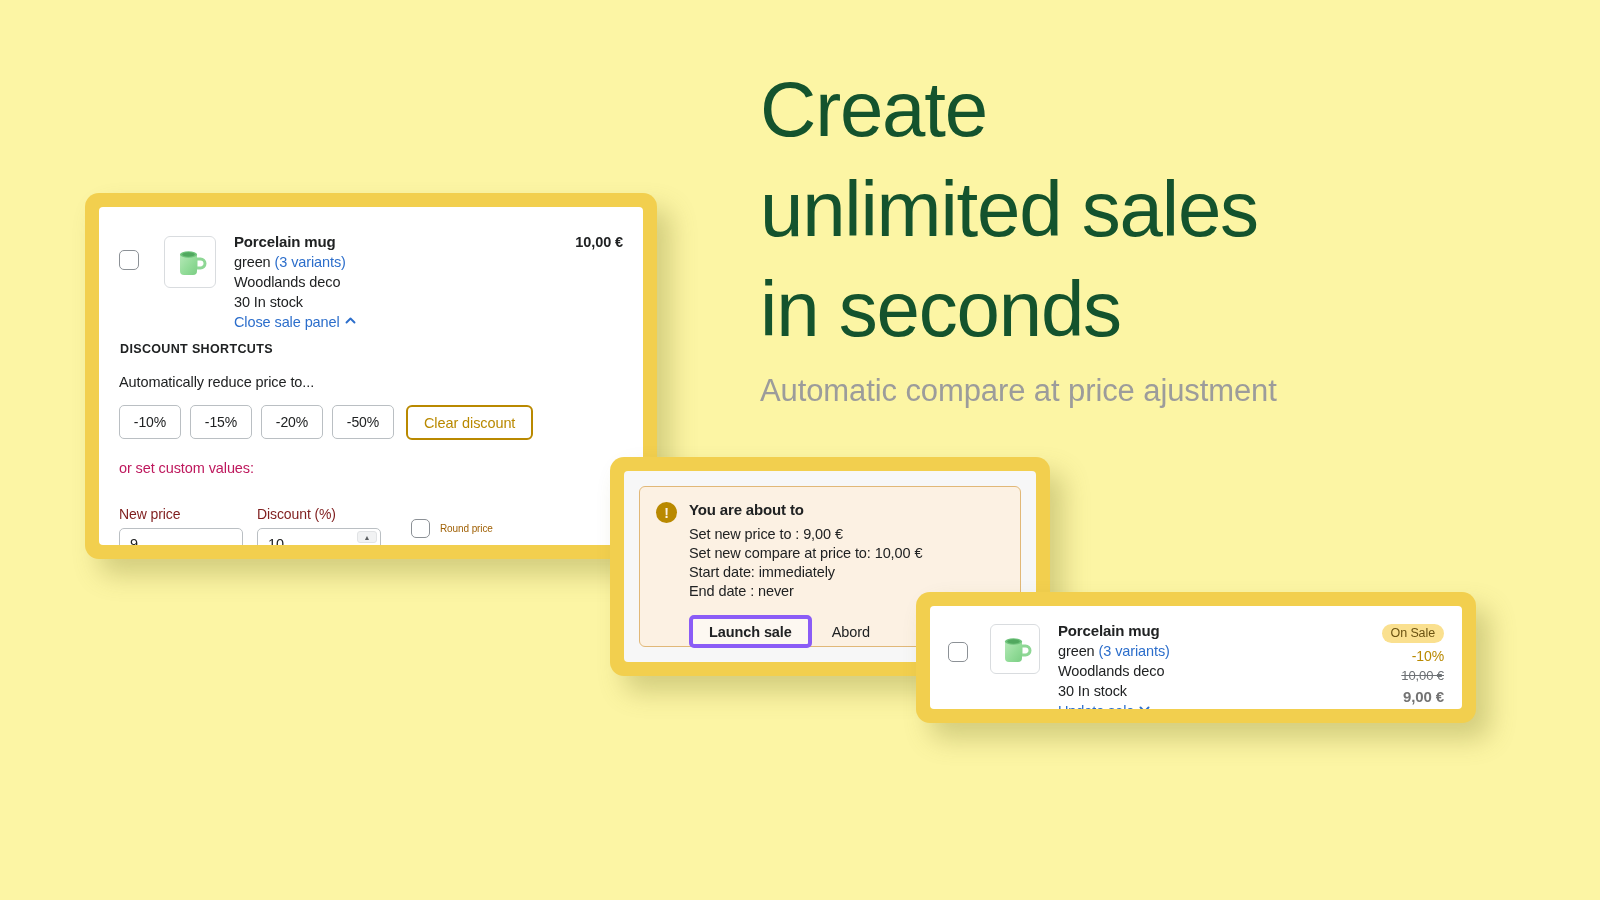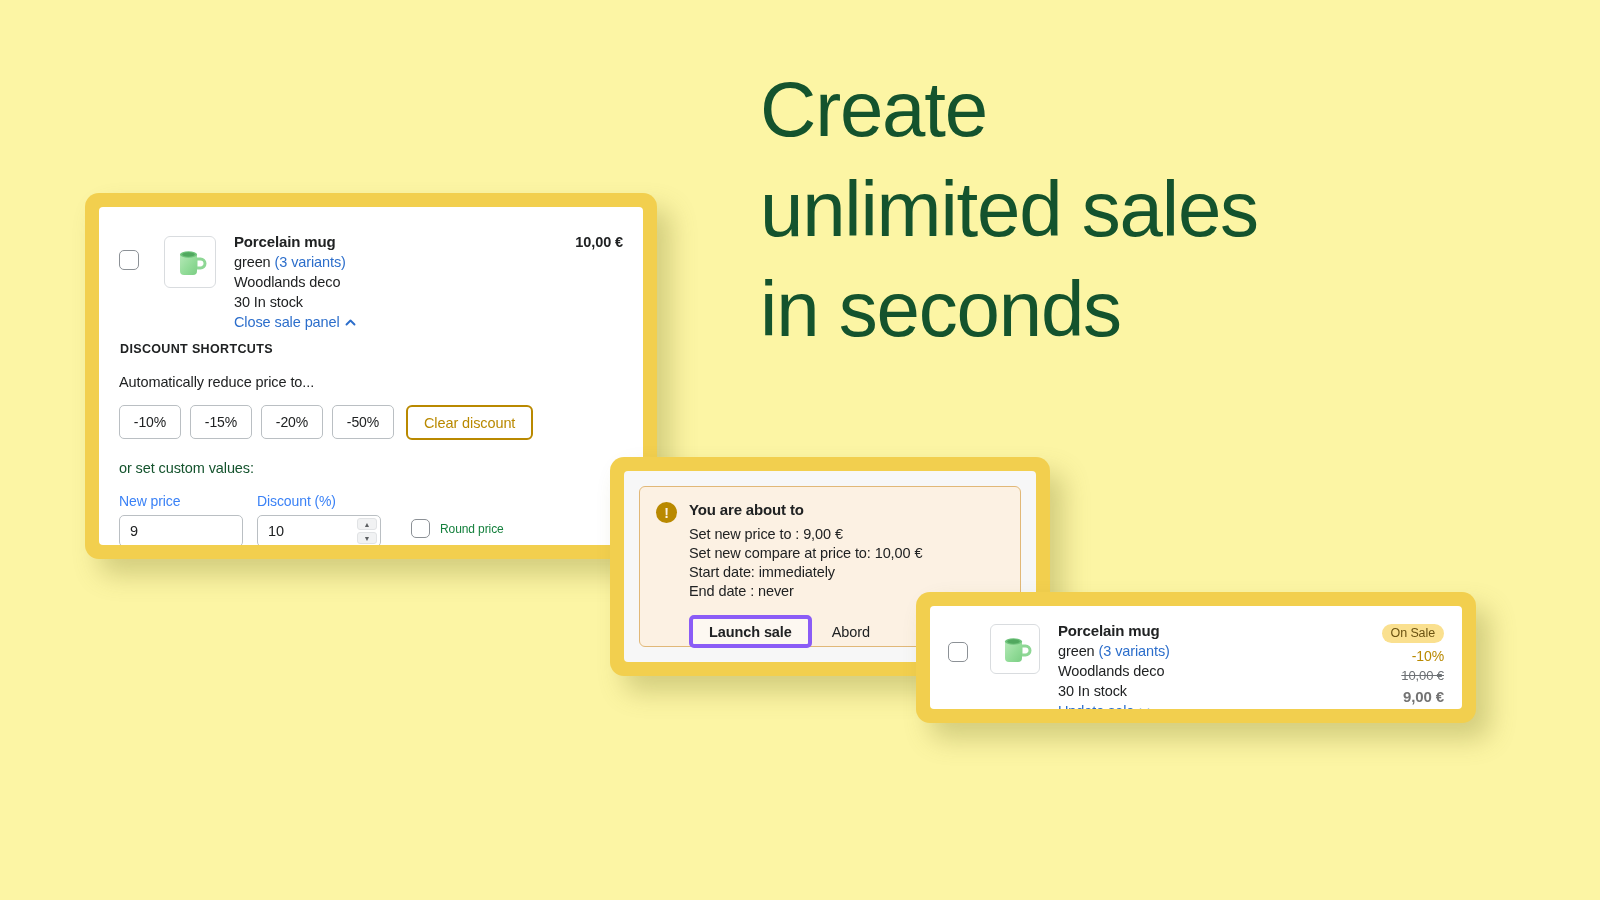"Close sale panel" .panel-link { align-items: center -> flex-start }
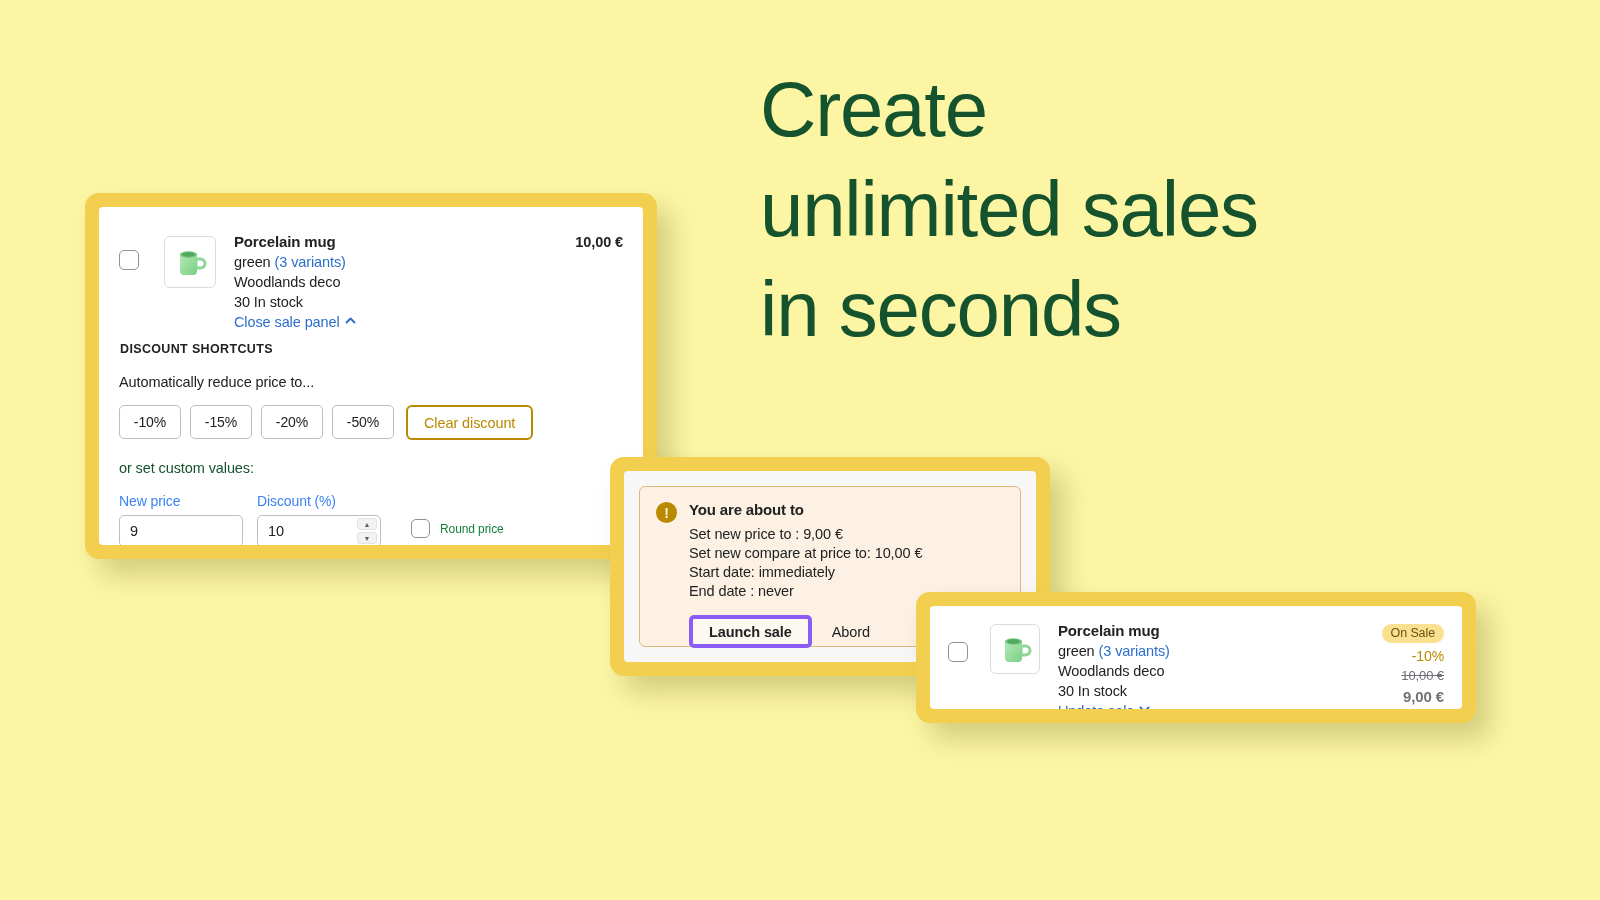"Automatic compare at price ajustment" div.hero-sub { html: none -> <div>Automatic compare at price ajustment</div> }
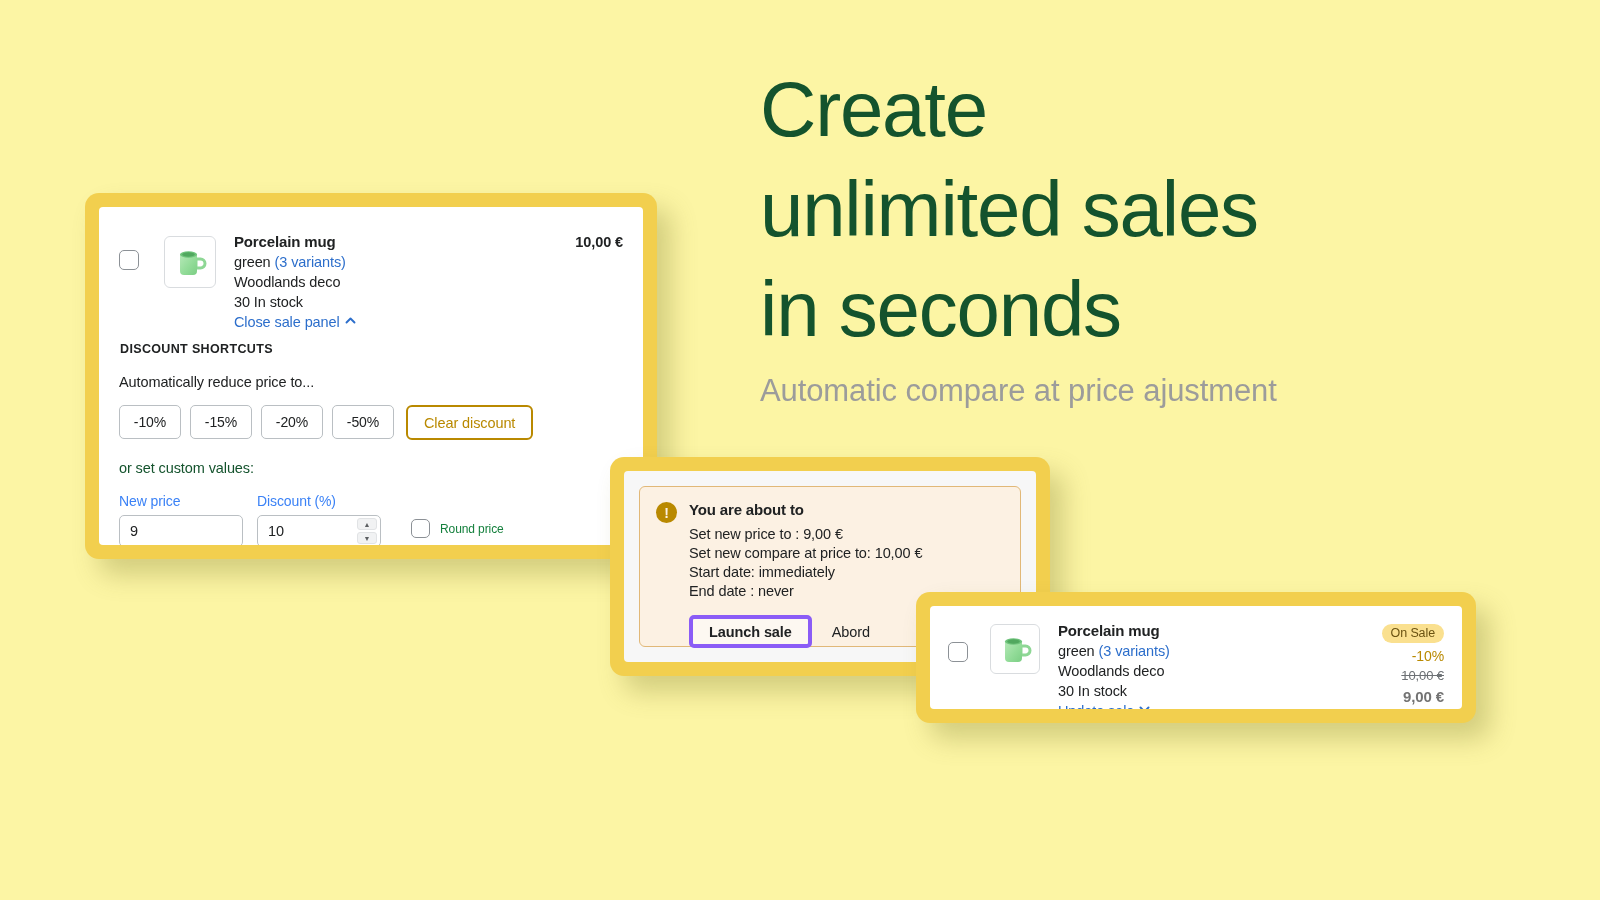"or set custom values:" .custom-line { color: #14532d -> #be185d }
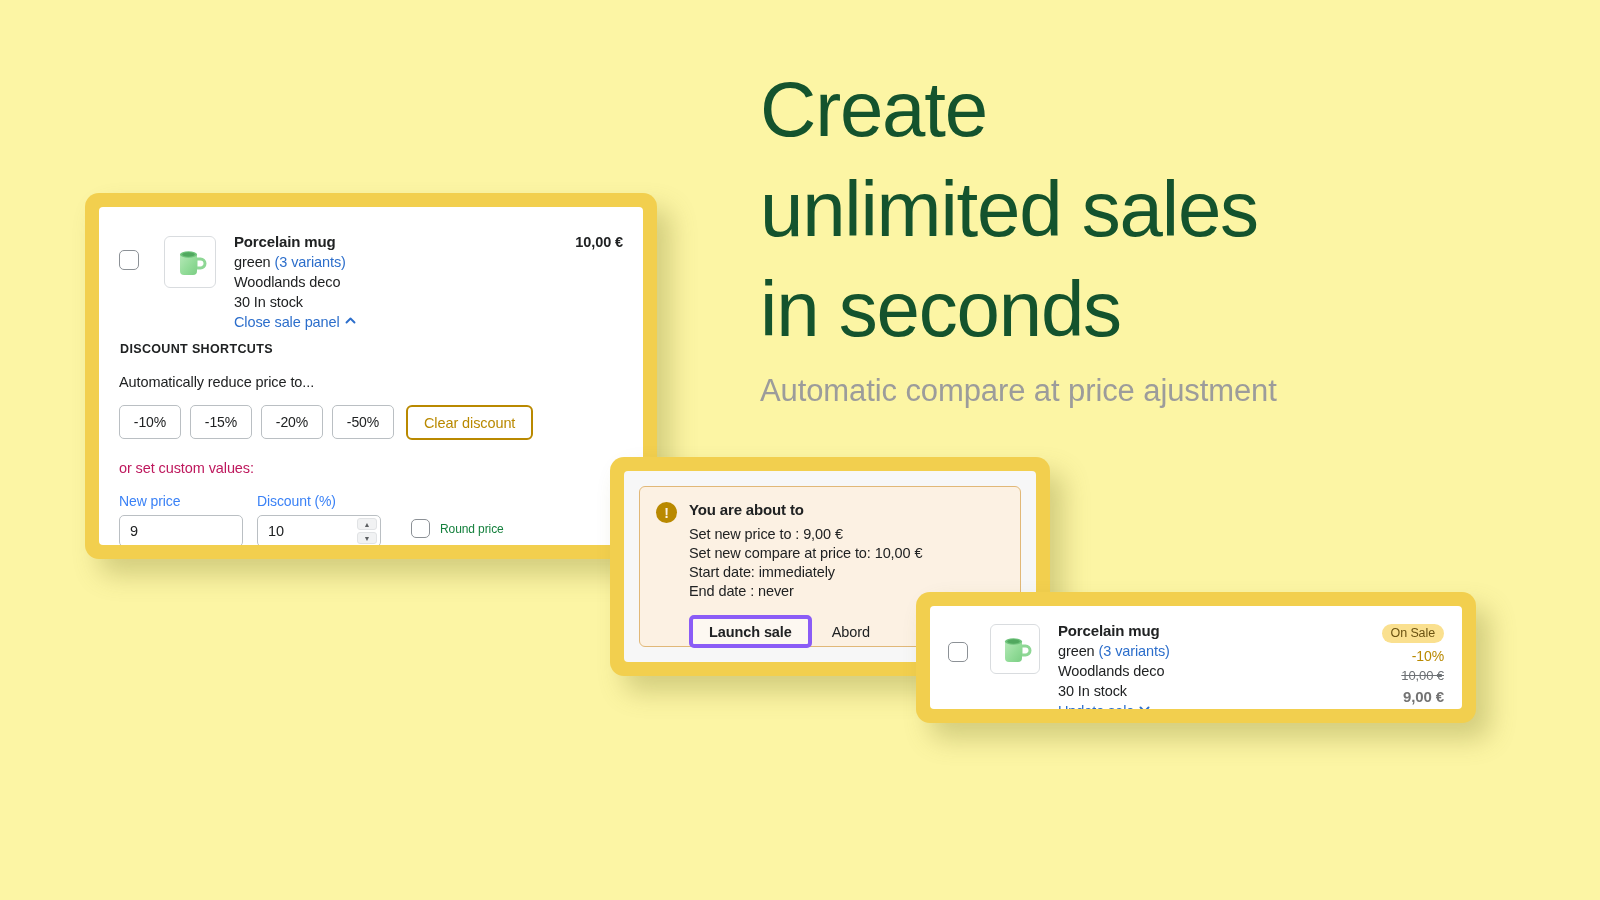"New price" .field-label { color: #3b82f6 -> #7f1d1d; margin-top: none -> 13px }
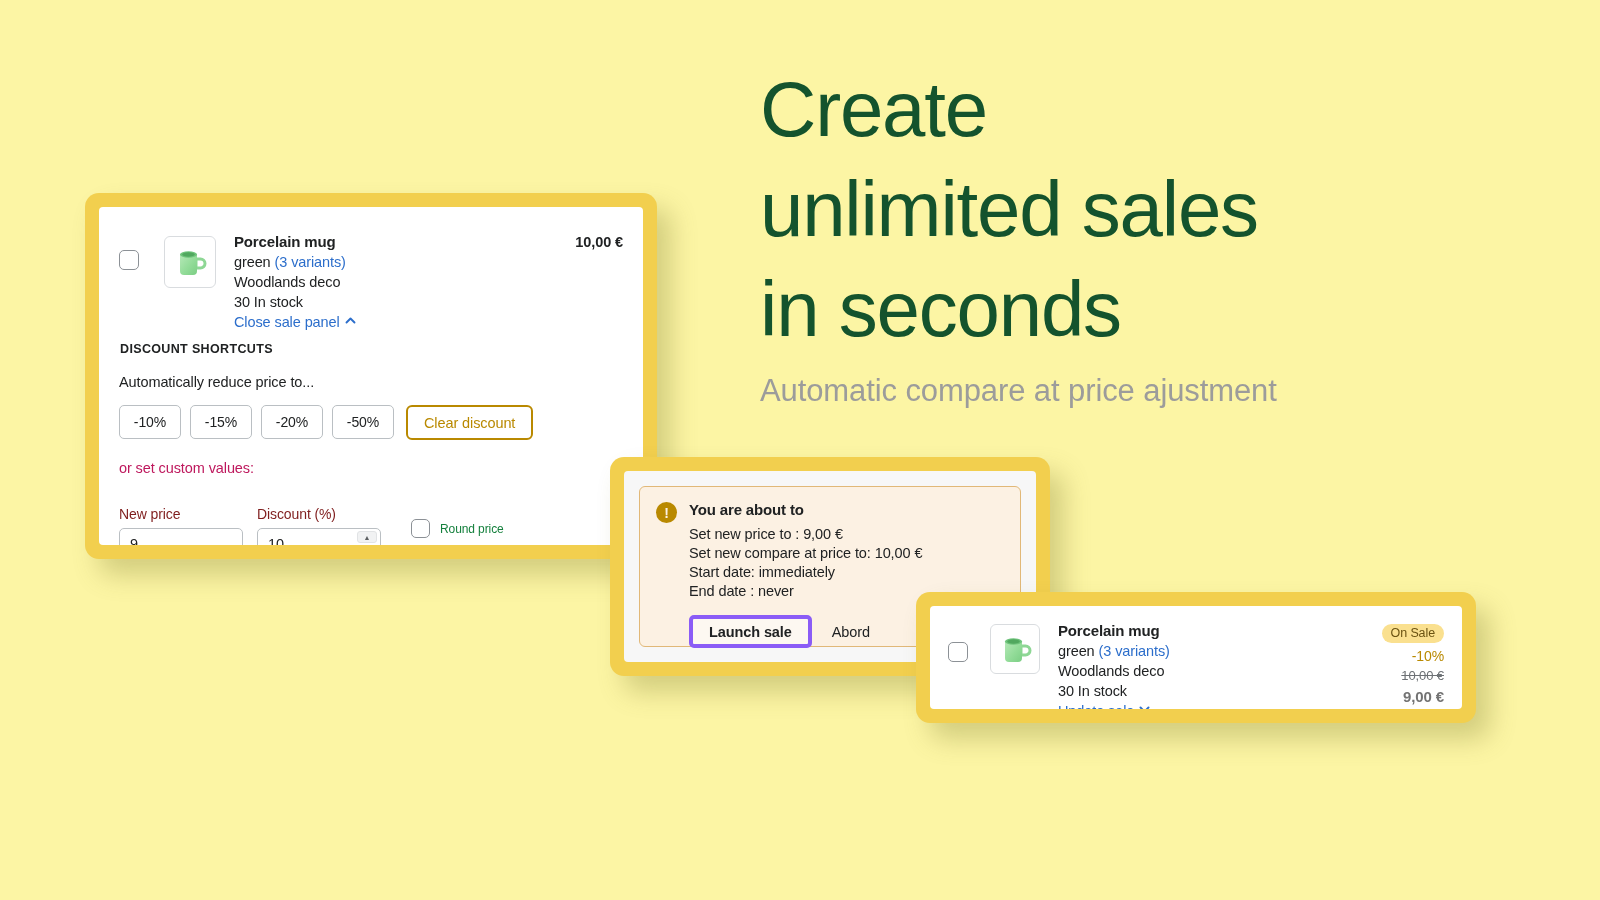"Round price" .round-label { color: #15803d -> #a16207; font-size: 12px -> 10px }
